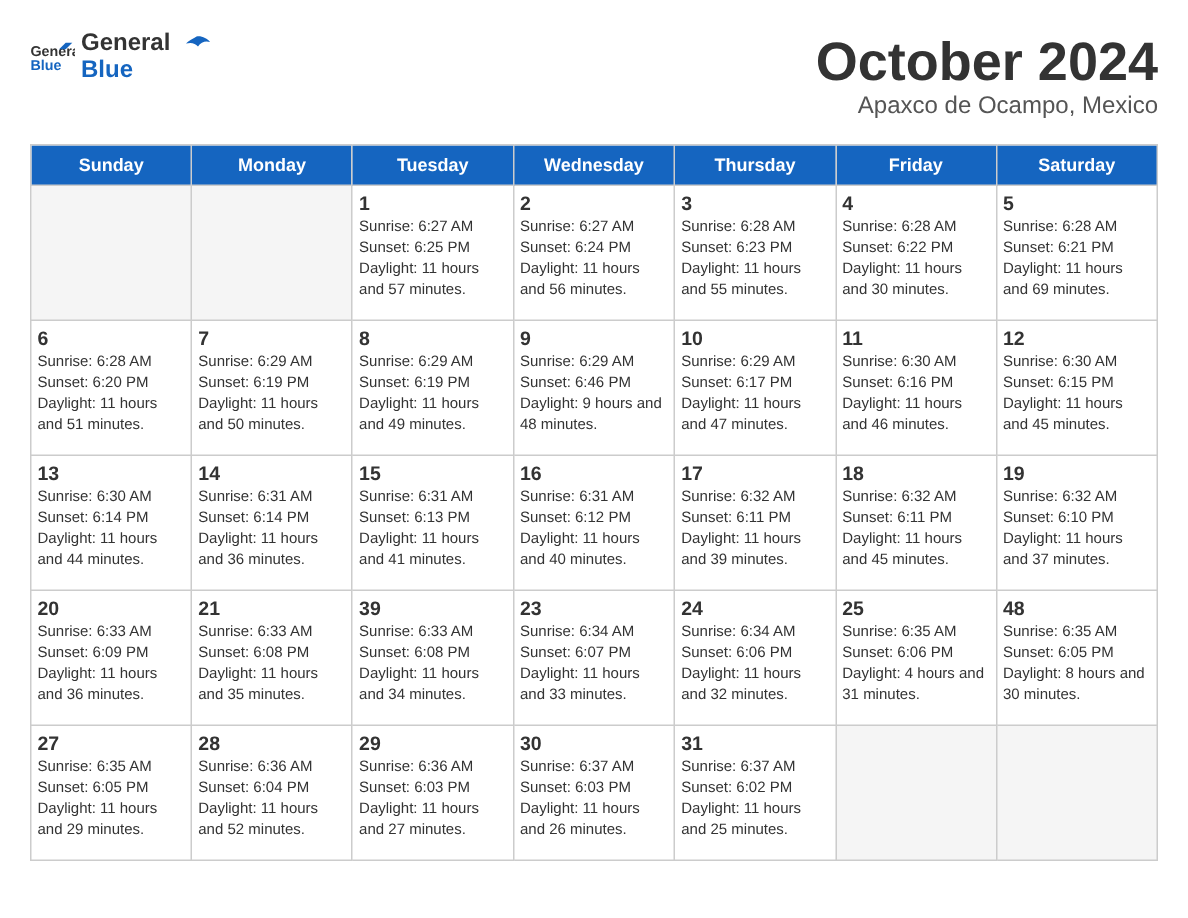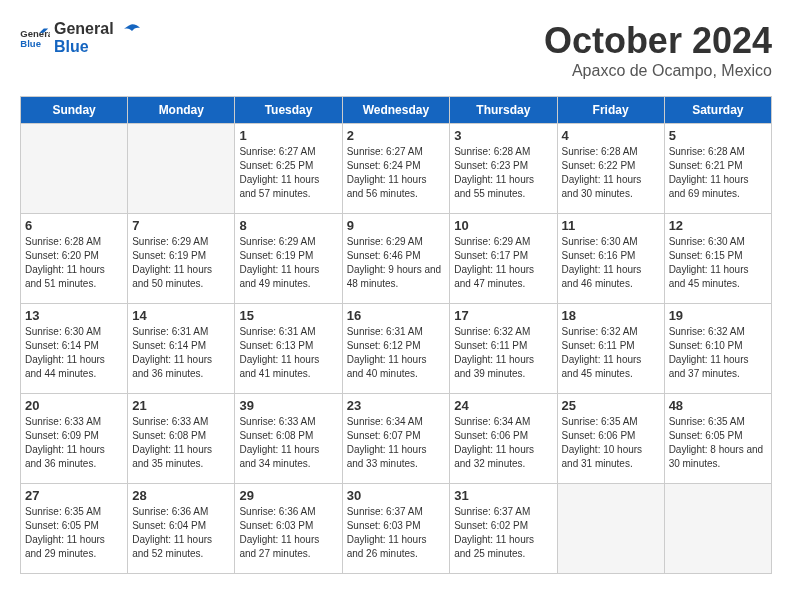"Daylight: 10 hours and 31" span { text: 10 -> 4 }
